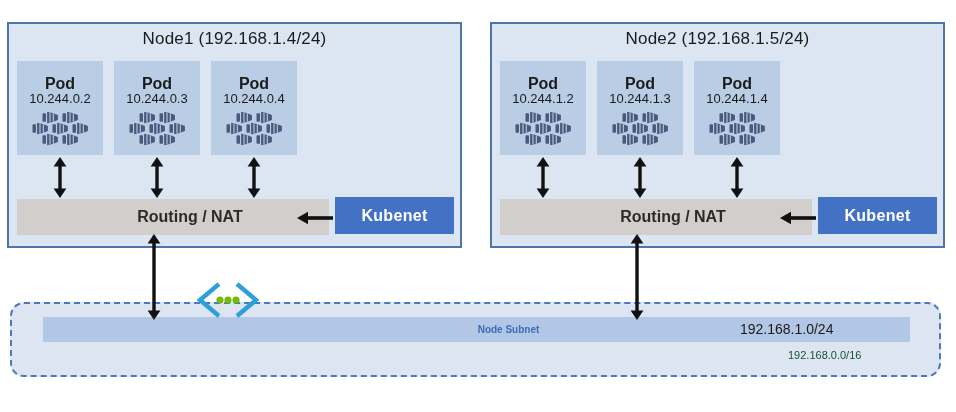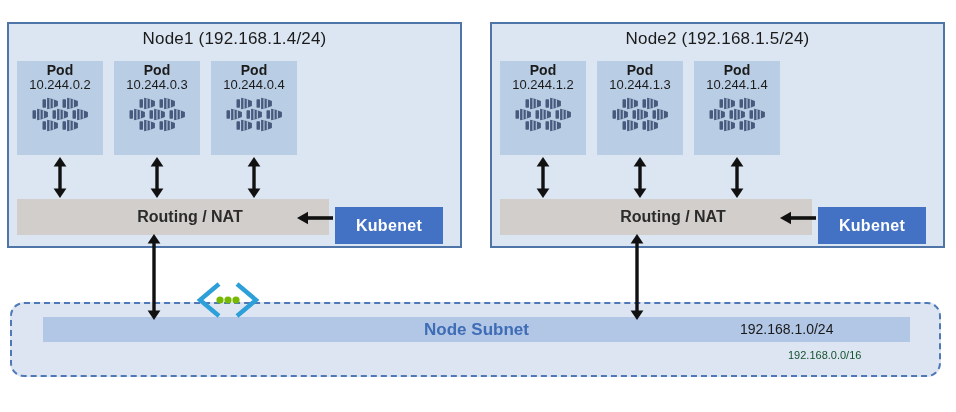"Pod" .pod-label { font-size: 14px -> 16px; margin-top: 1px -> 15px }
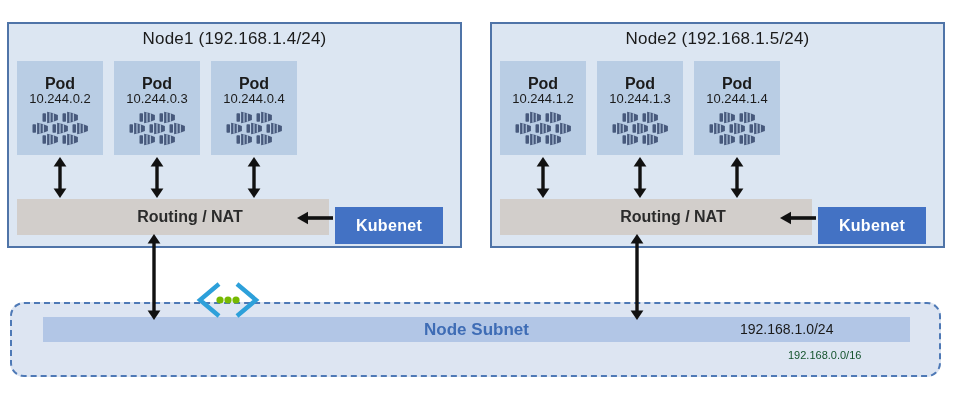"Kubenet" .agent { top: 183px -> 173px; width: 108px -> 119px }
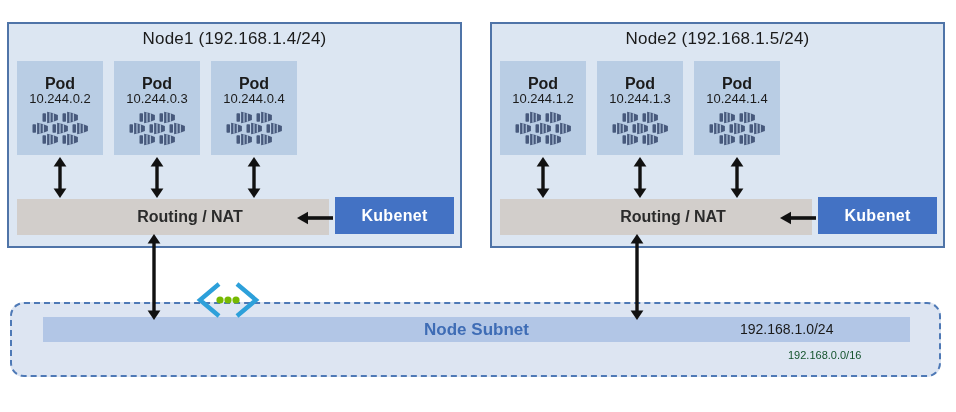"Node Subnet" .band-label { font-size: 17px -> 10px; padding-left: none -> 32px }
